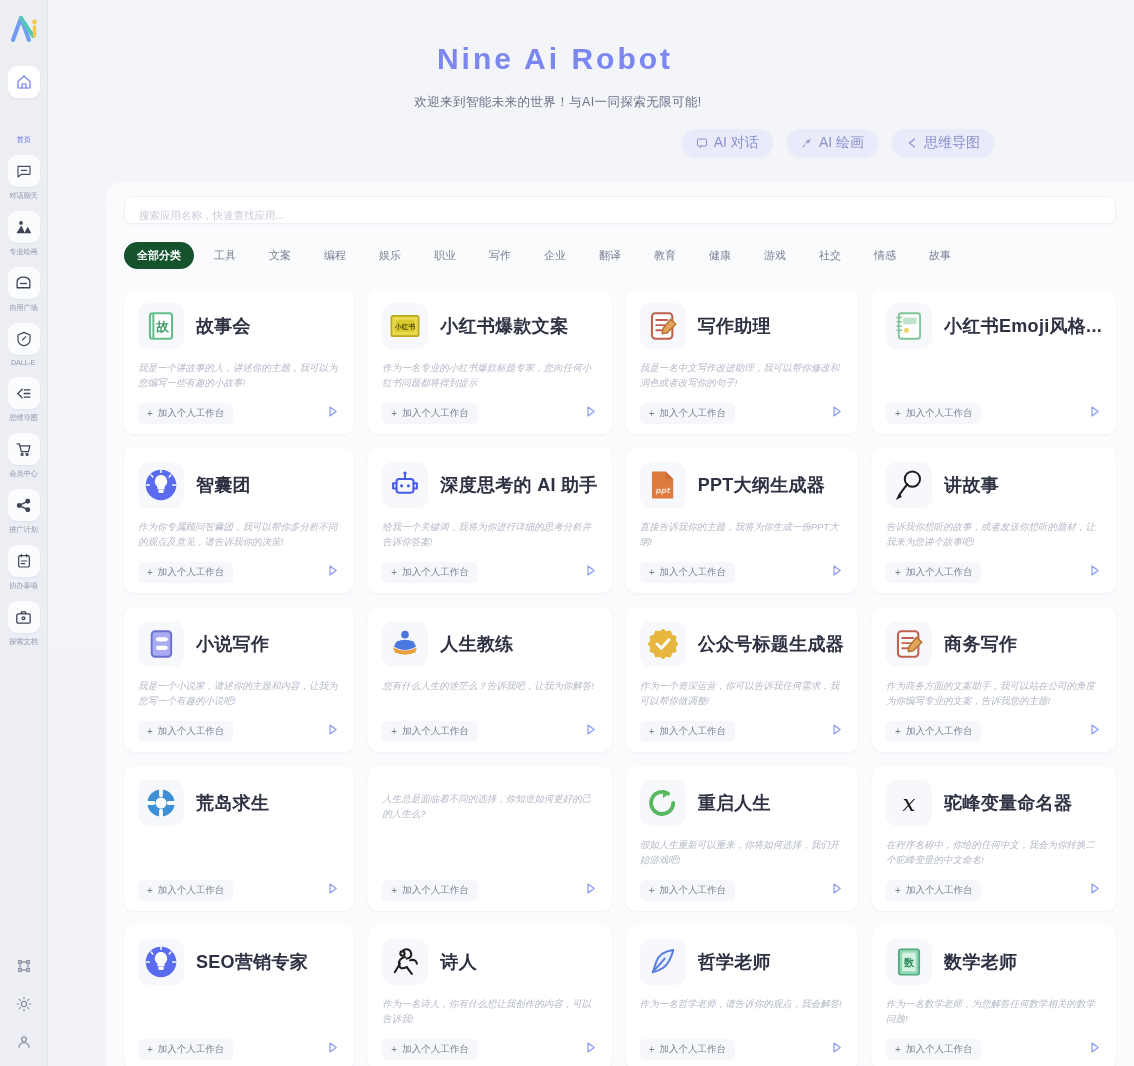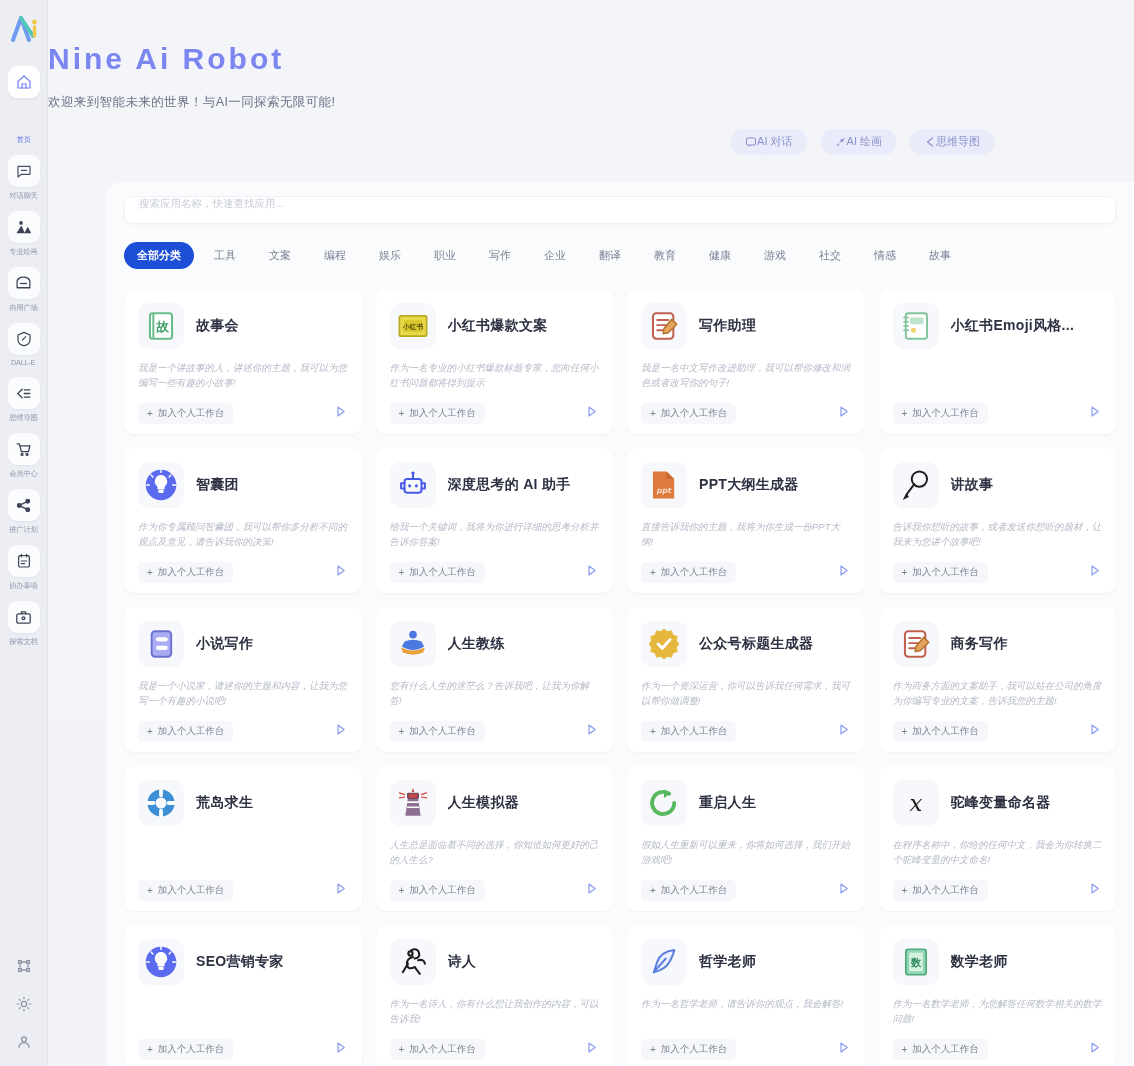"Nine Ai Robot" .hero { text-align: left -> center }
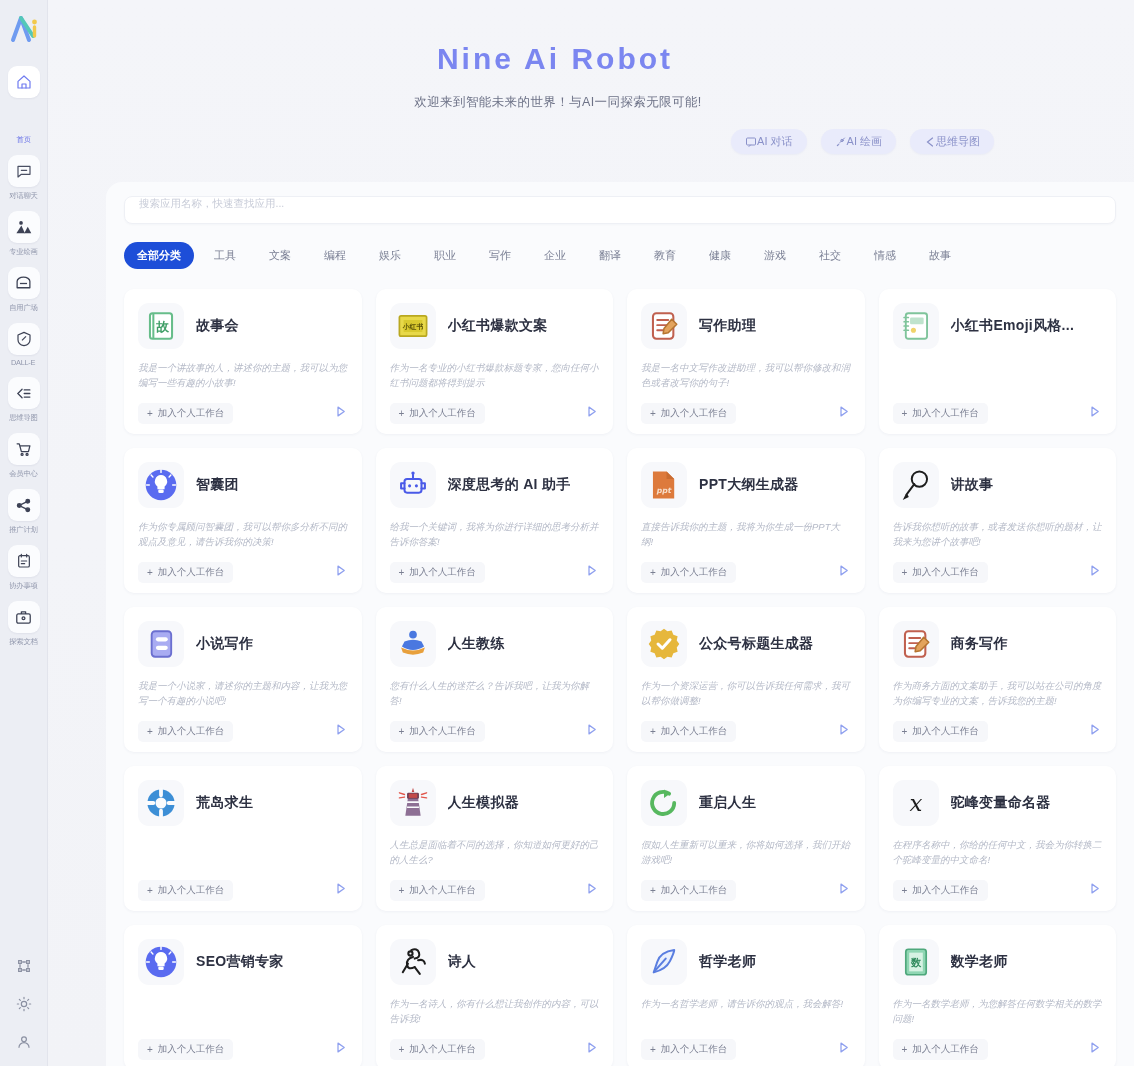"AI 对话" .chip { font-size: 11px -> 14px; gap: none -> 6px }
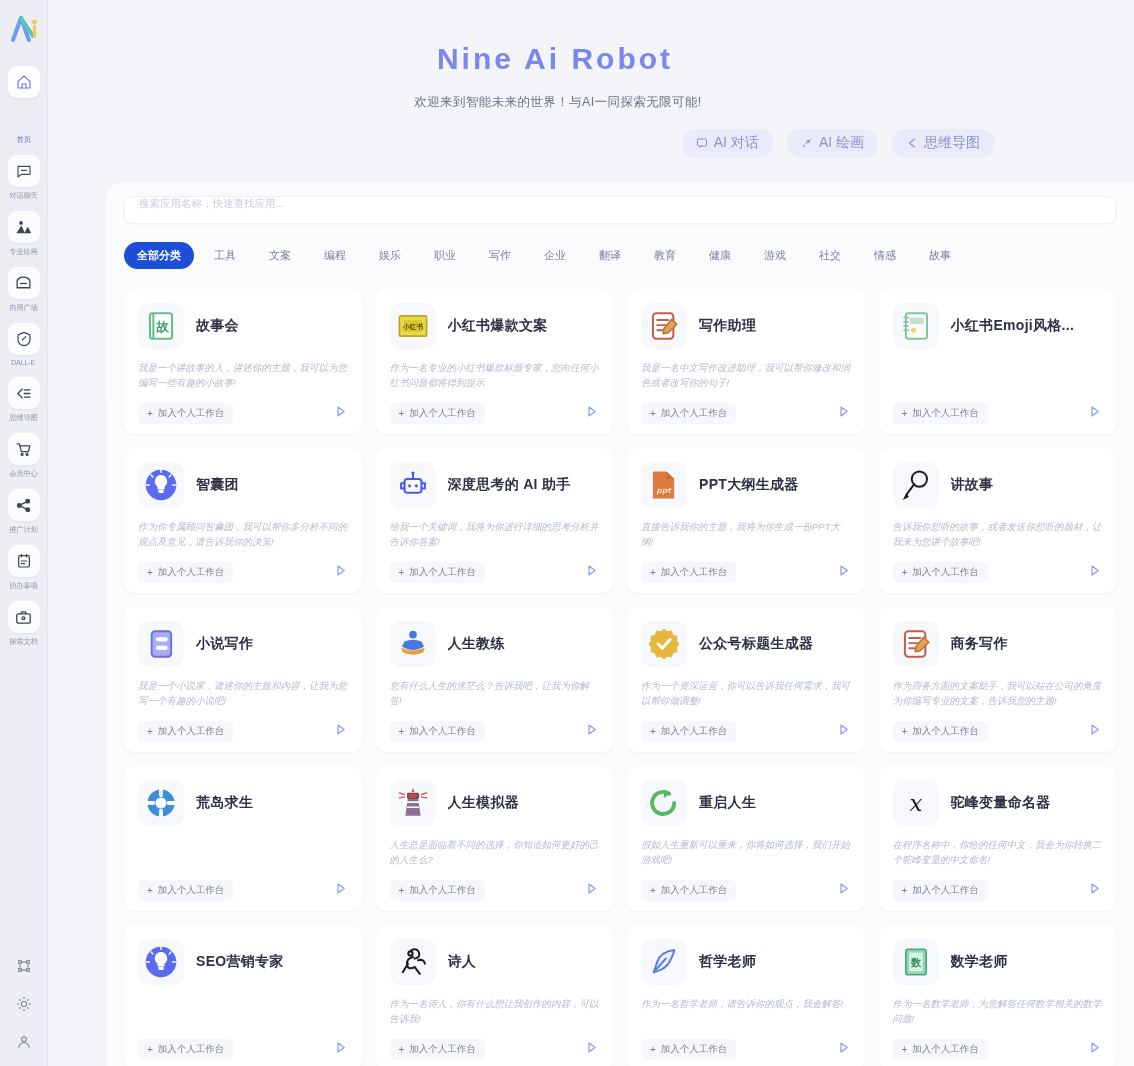"搜索应用名称，快速查找应用..." .search-bar { align-items: flex-start -> flex-end }
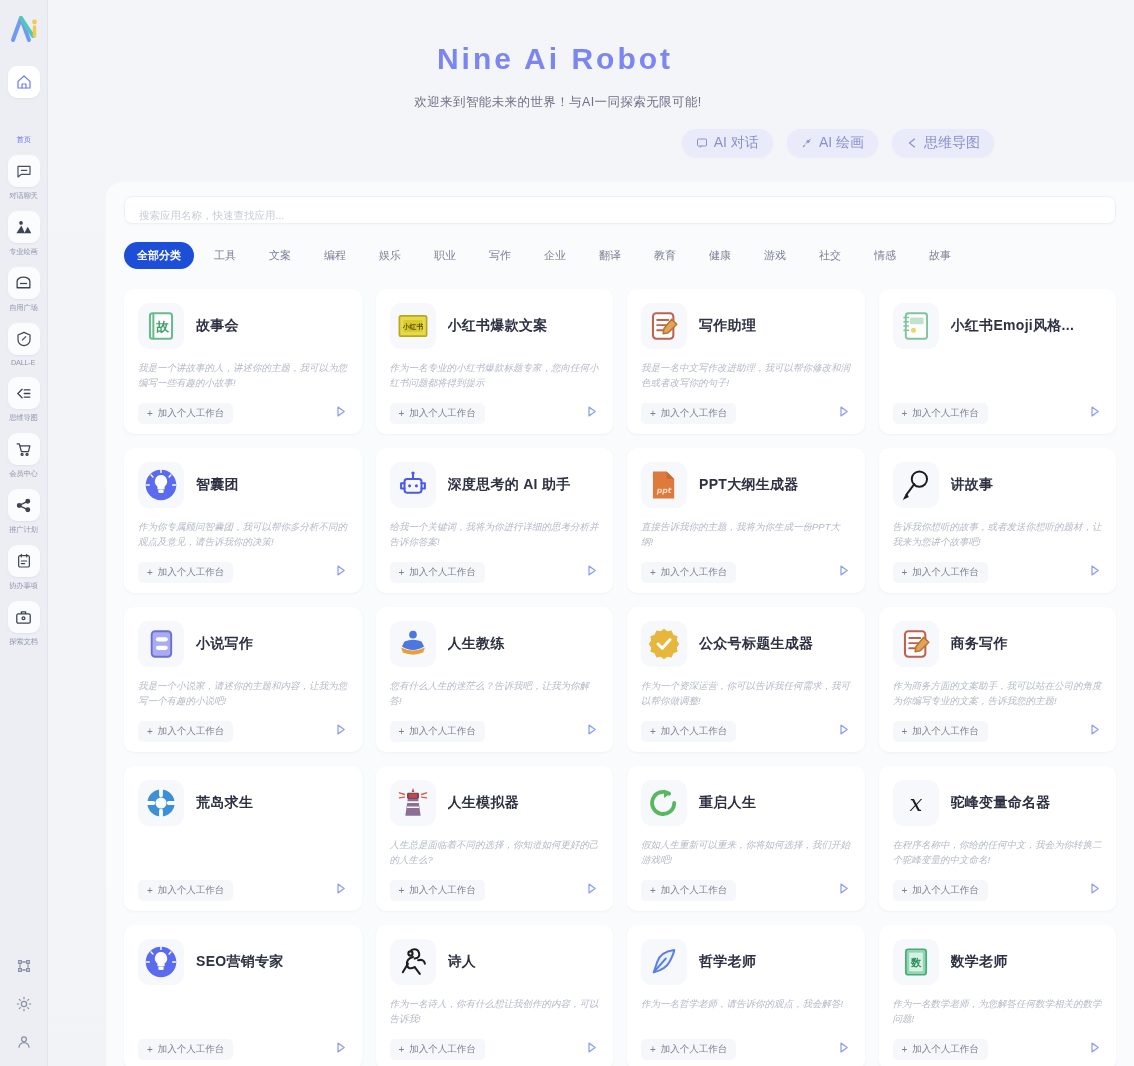"全部分类" .tab.active { background: #1d4ed8 -> #14532d }
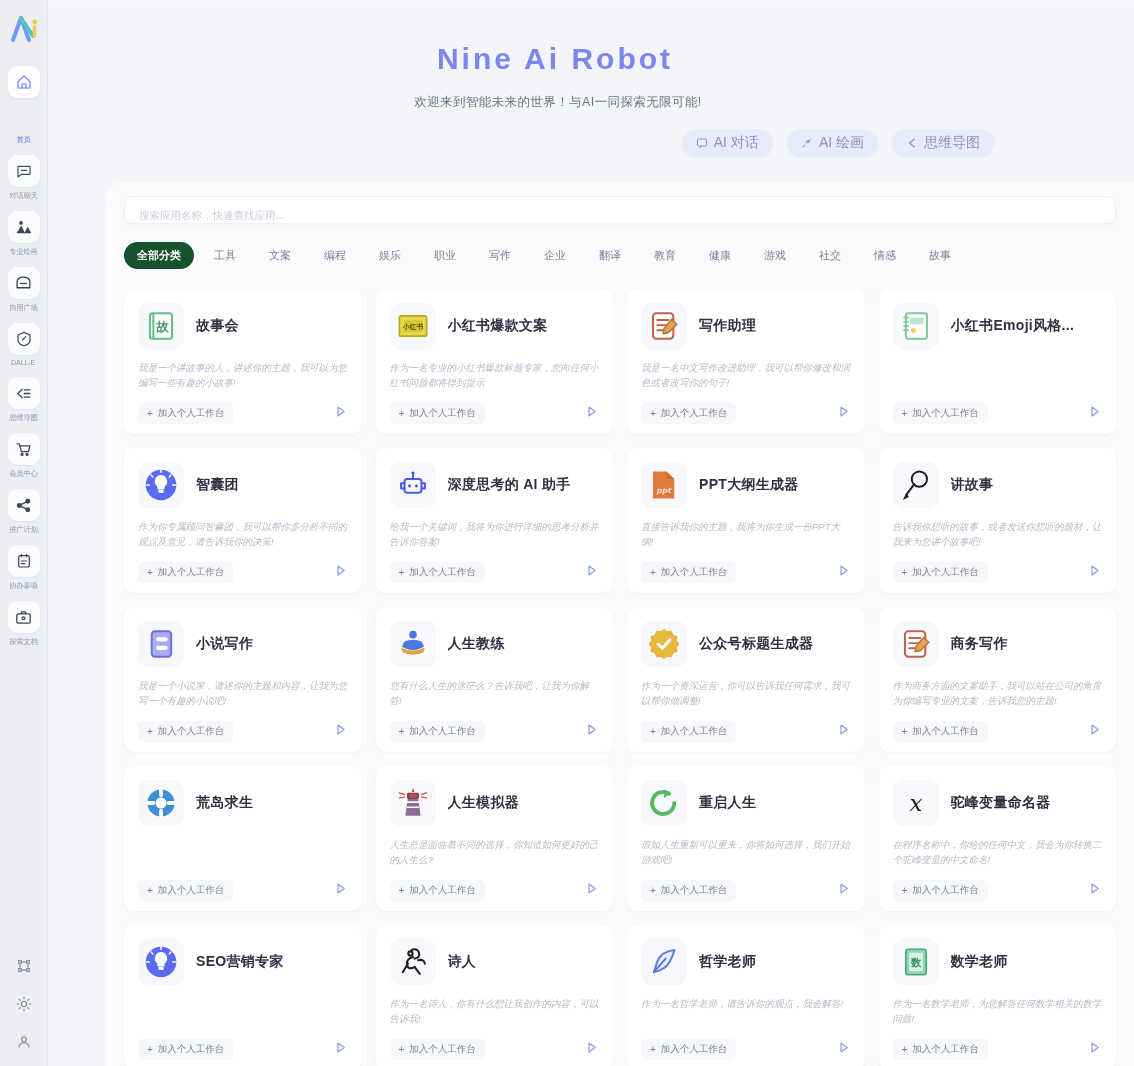"故事会" .card-title { font-size: 14px -> 18px }
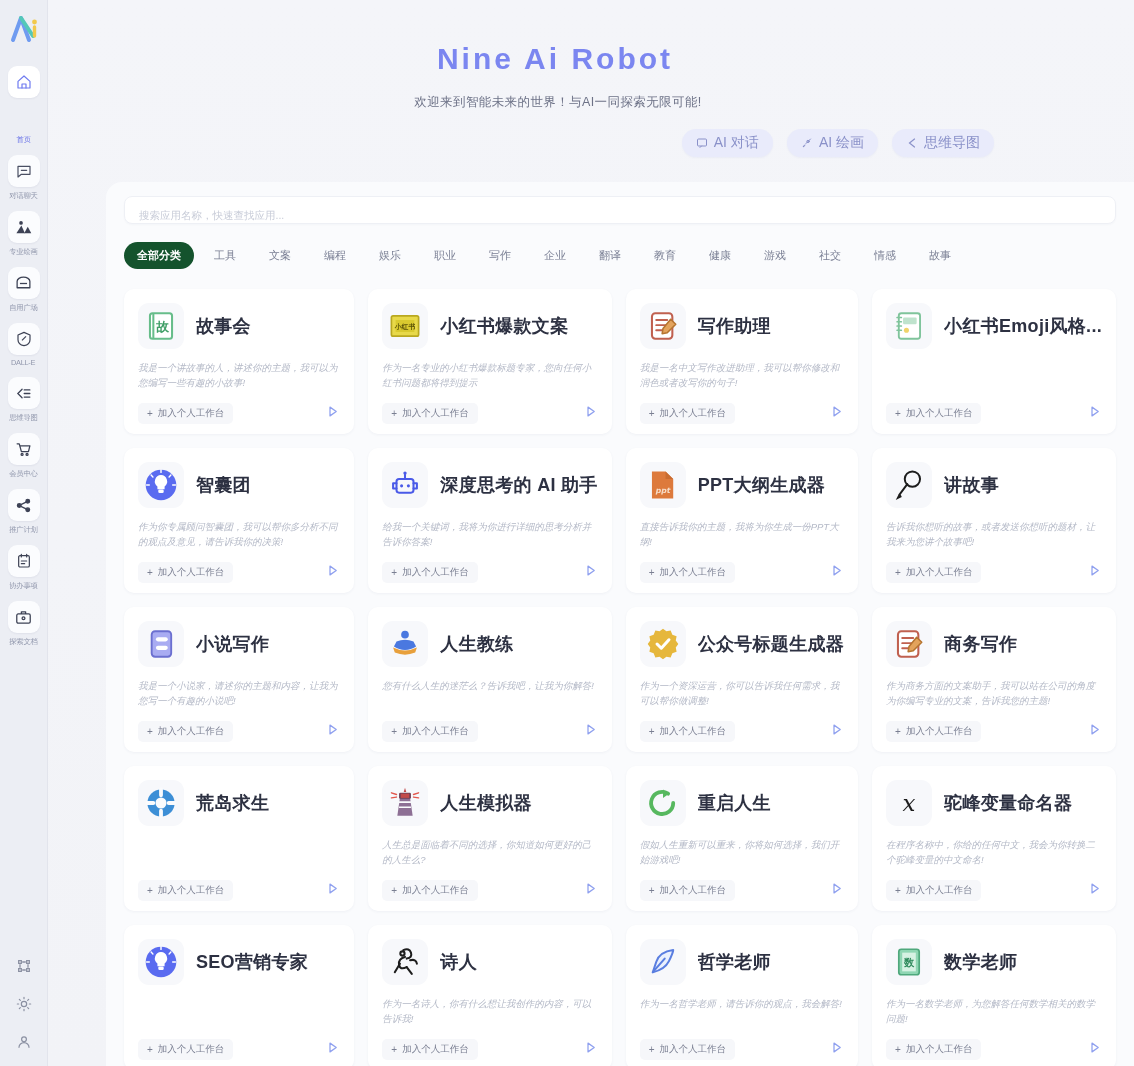"人生模拟器" div.card-head { html: <div> <div> <svg> <path></path> <rect></rect> <path></path> <path></path> <path></path> <path></path> </svg> </div> <div>人生模拟器</div> </div> -> none }
